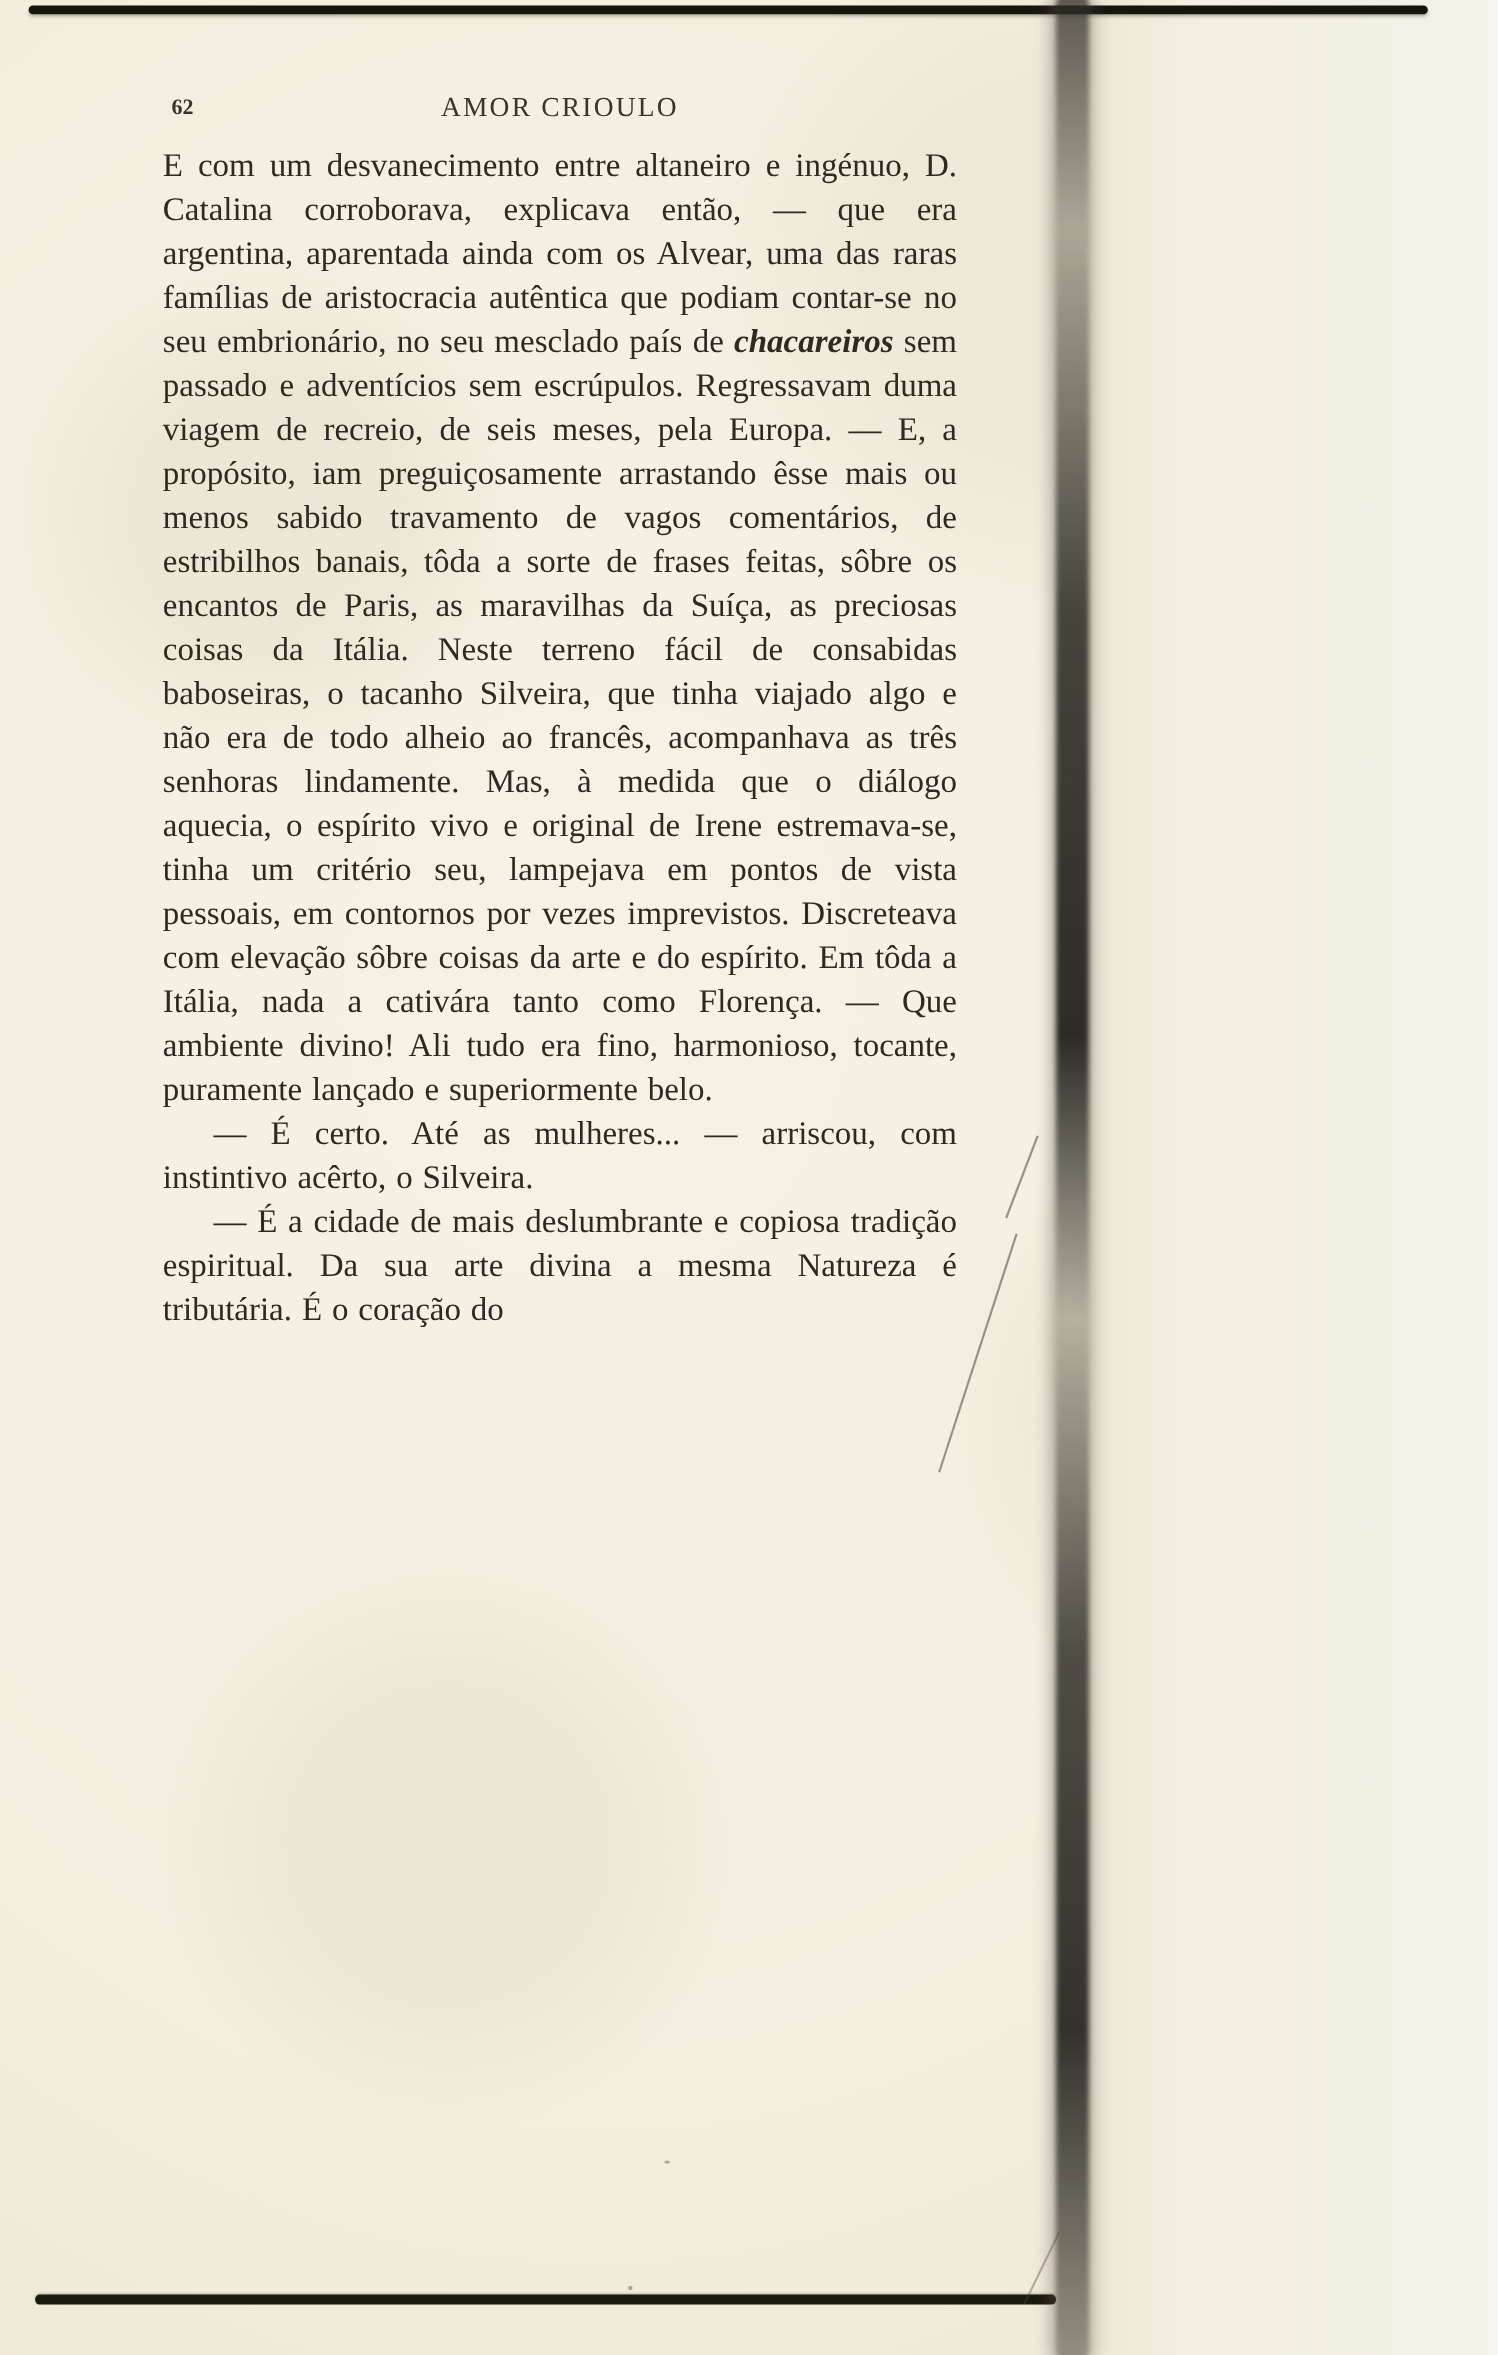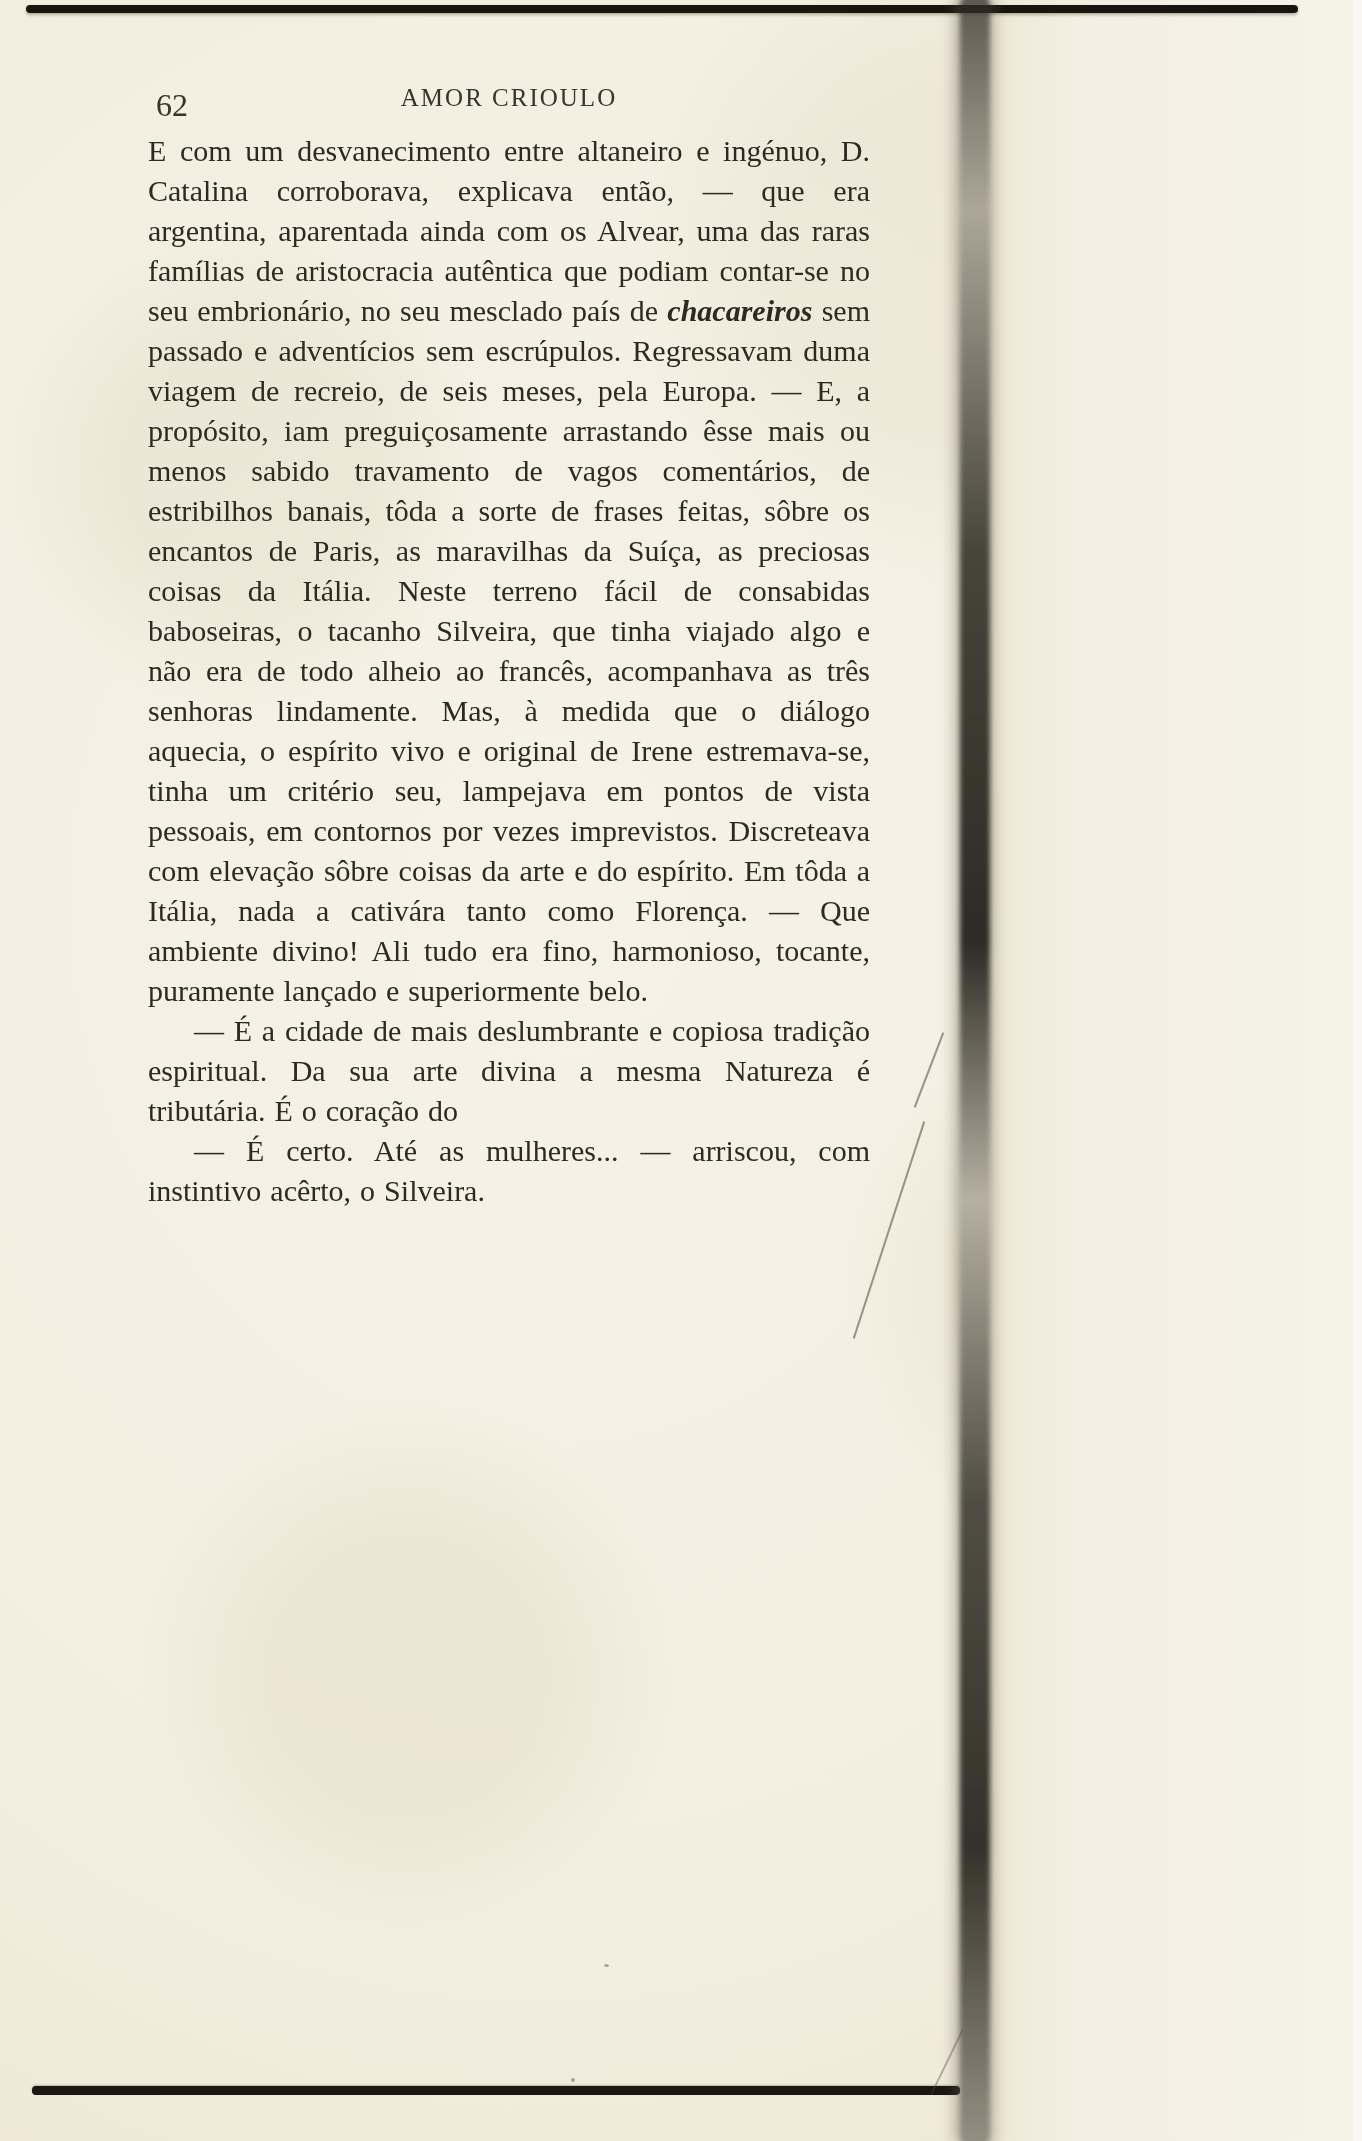"62" .page-number { font-size: 32px -> 20px; font-weight: none -> bold }
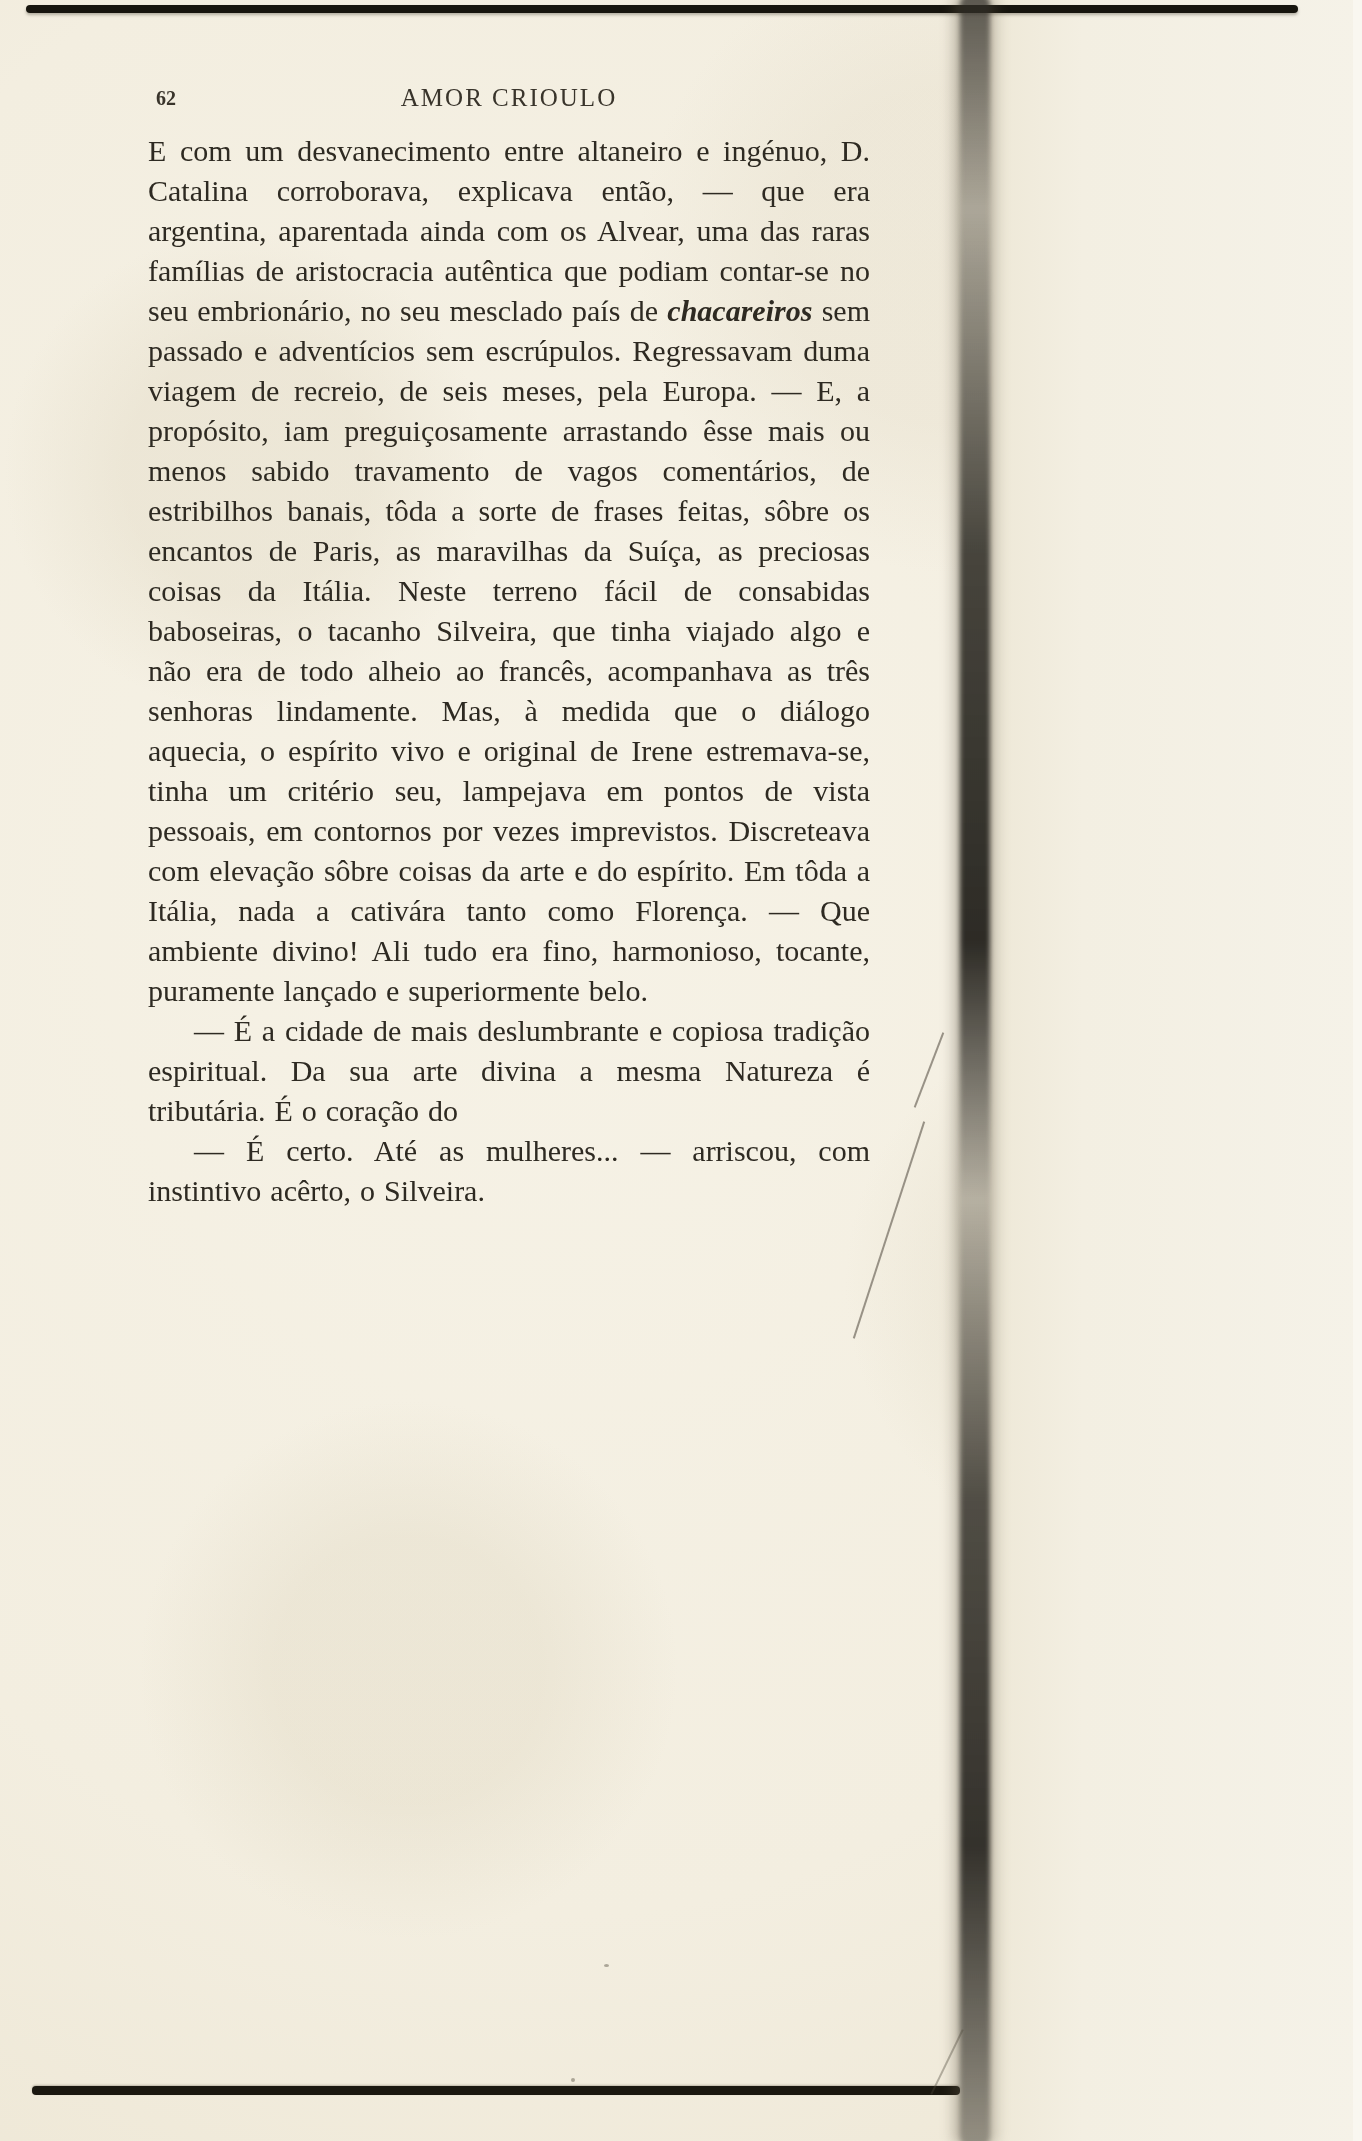"— É a cidade de" p.para-indent { order: before "— É certo. Até as" -> after "— É certo. Até as" }
